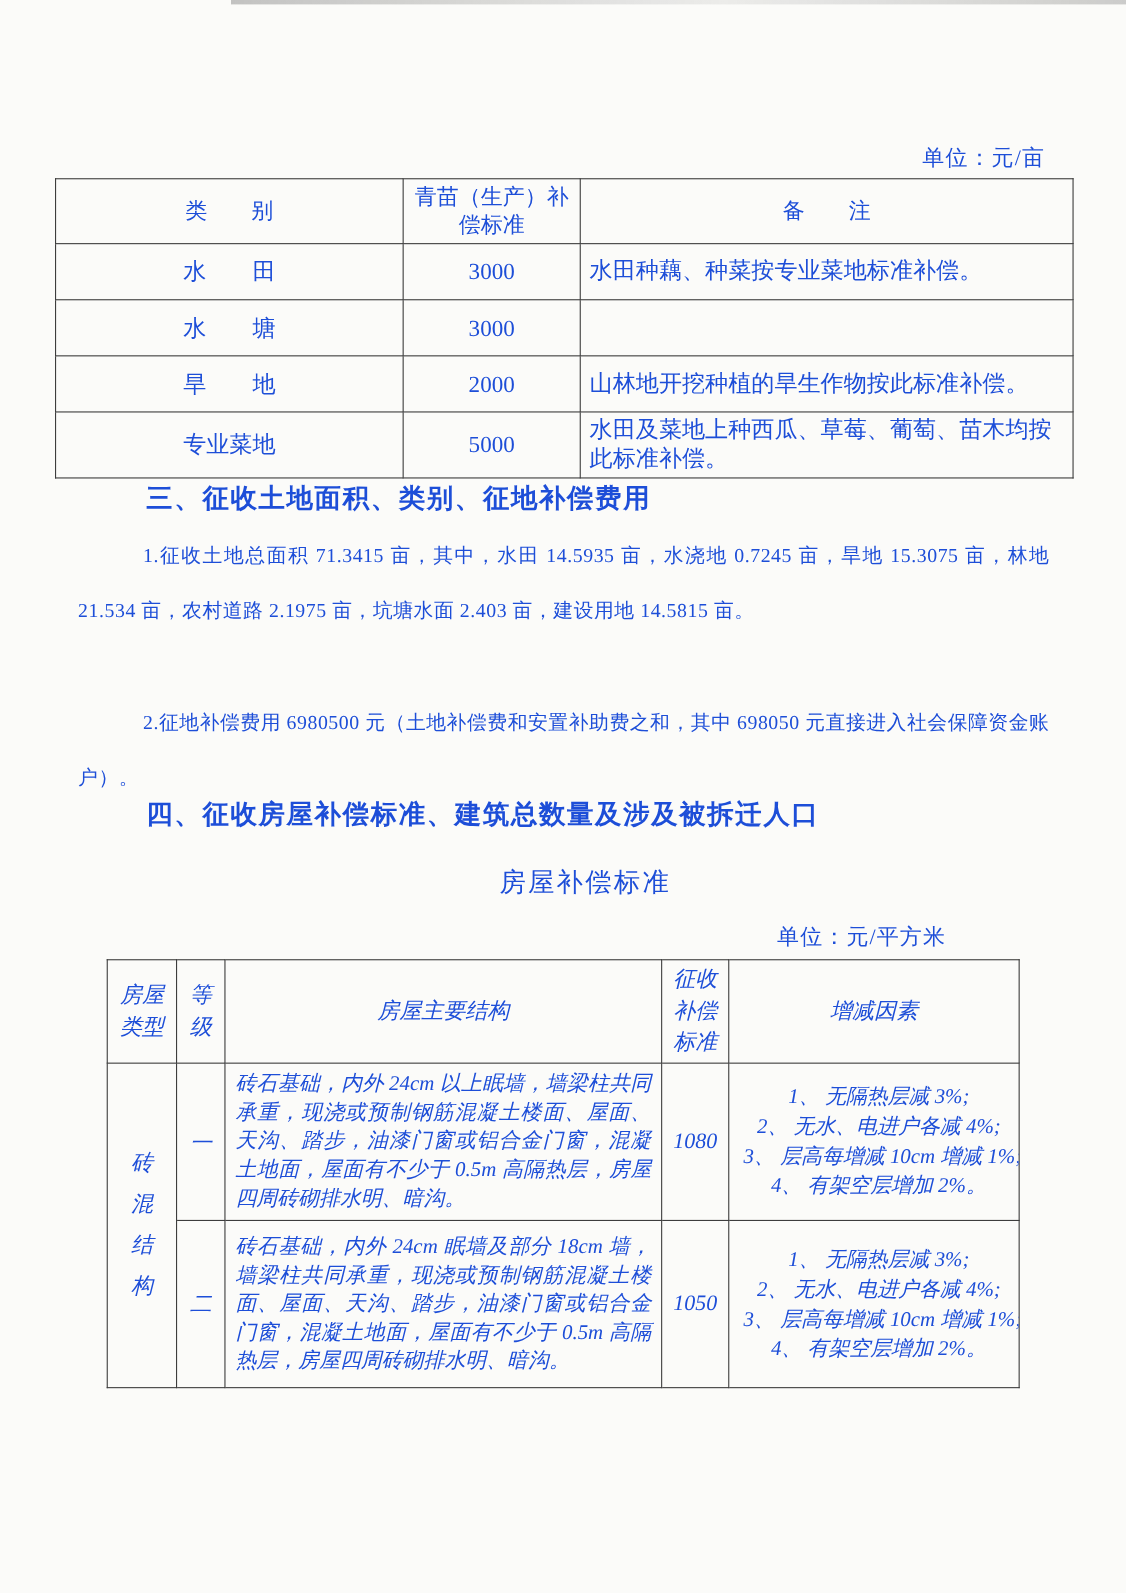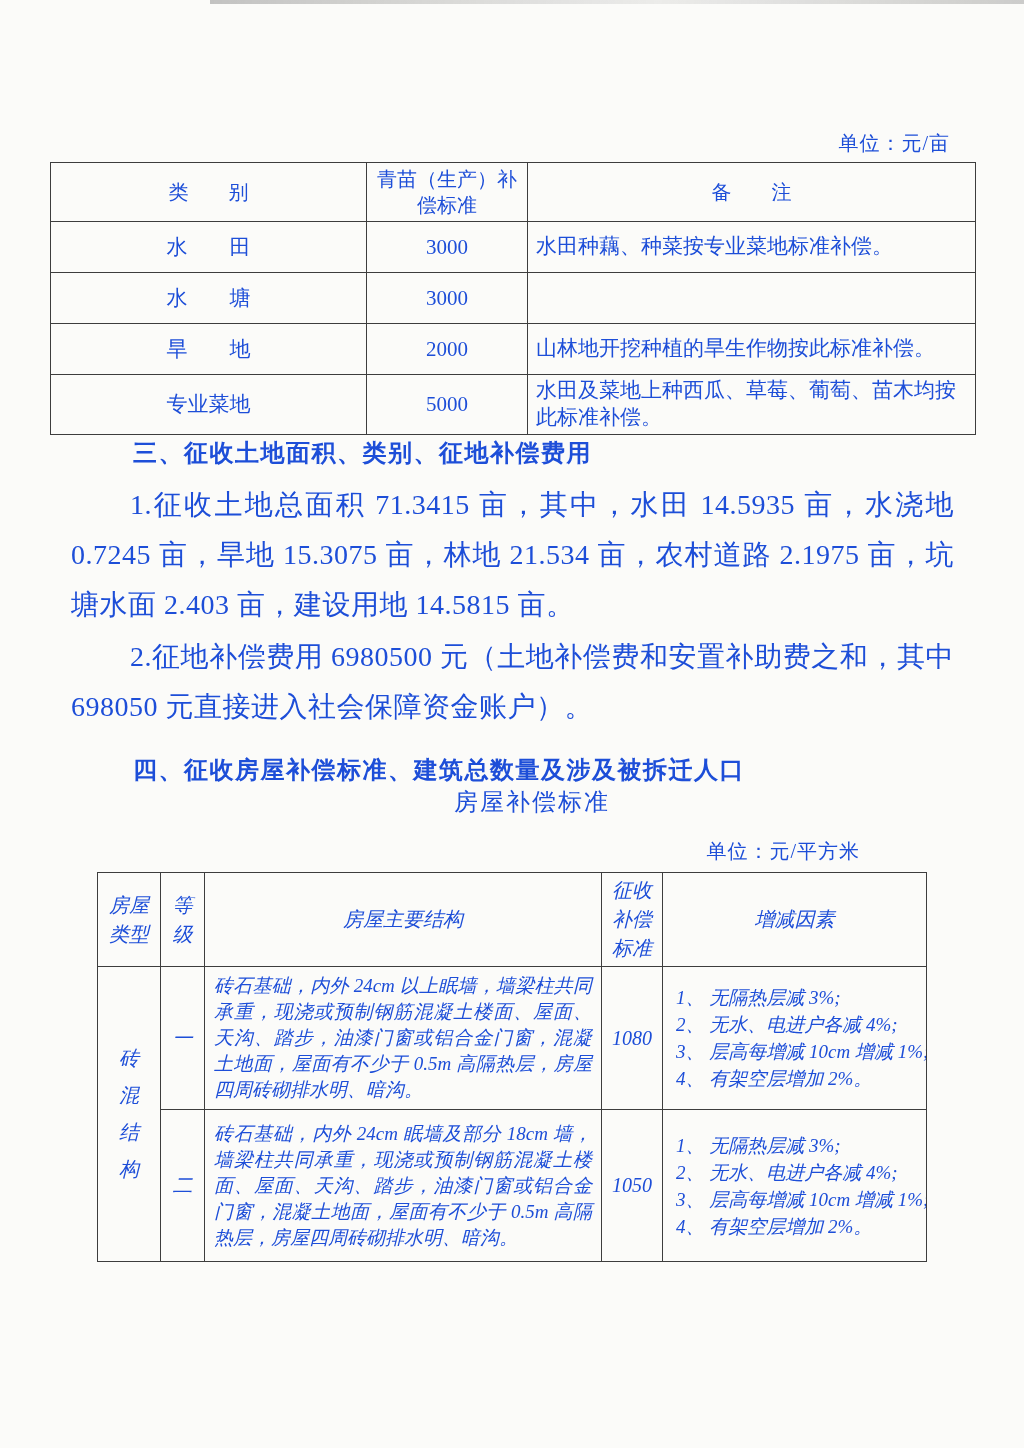"1.征收土地总面积 71.3415 亩，其中，水田 14.5935 亩，水浇地" .para { font-size: 28px -> 18px }
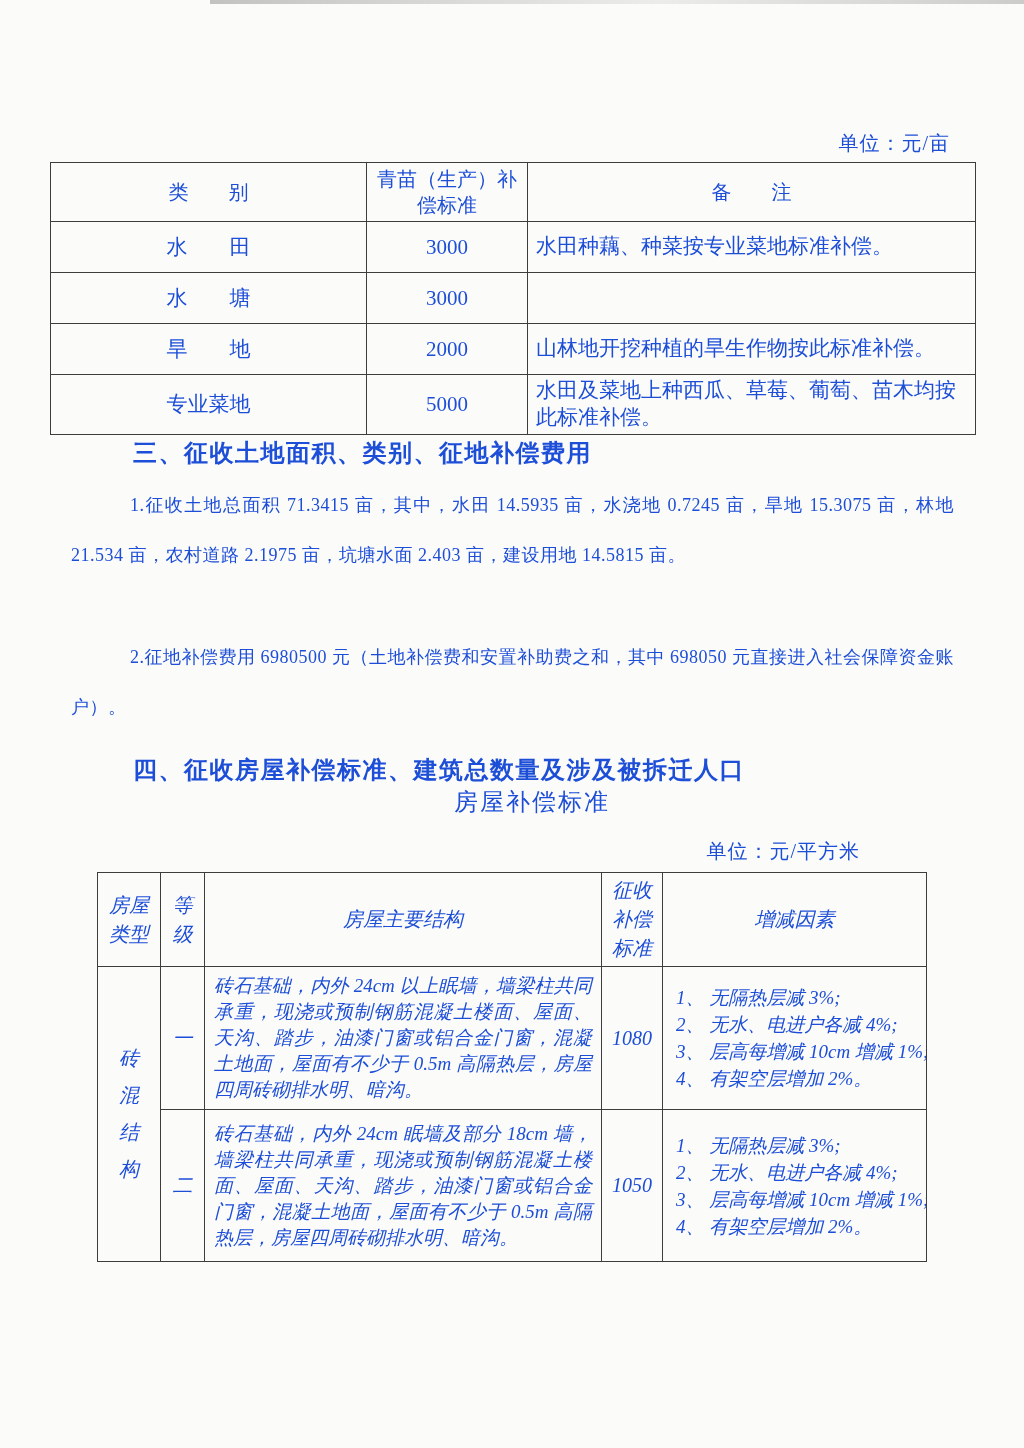"四、征收房屋补偿标准、建筑总数量及涉及被拆迁人口" .h-sec4 { top: 754px -> 724px }
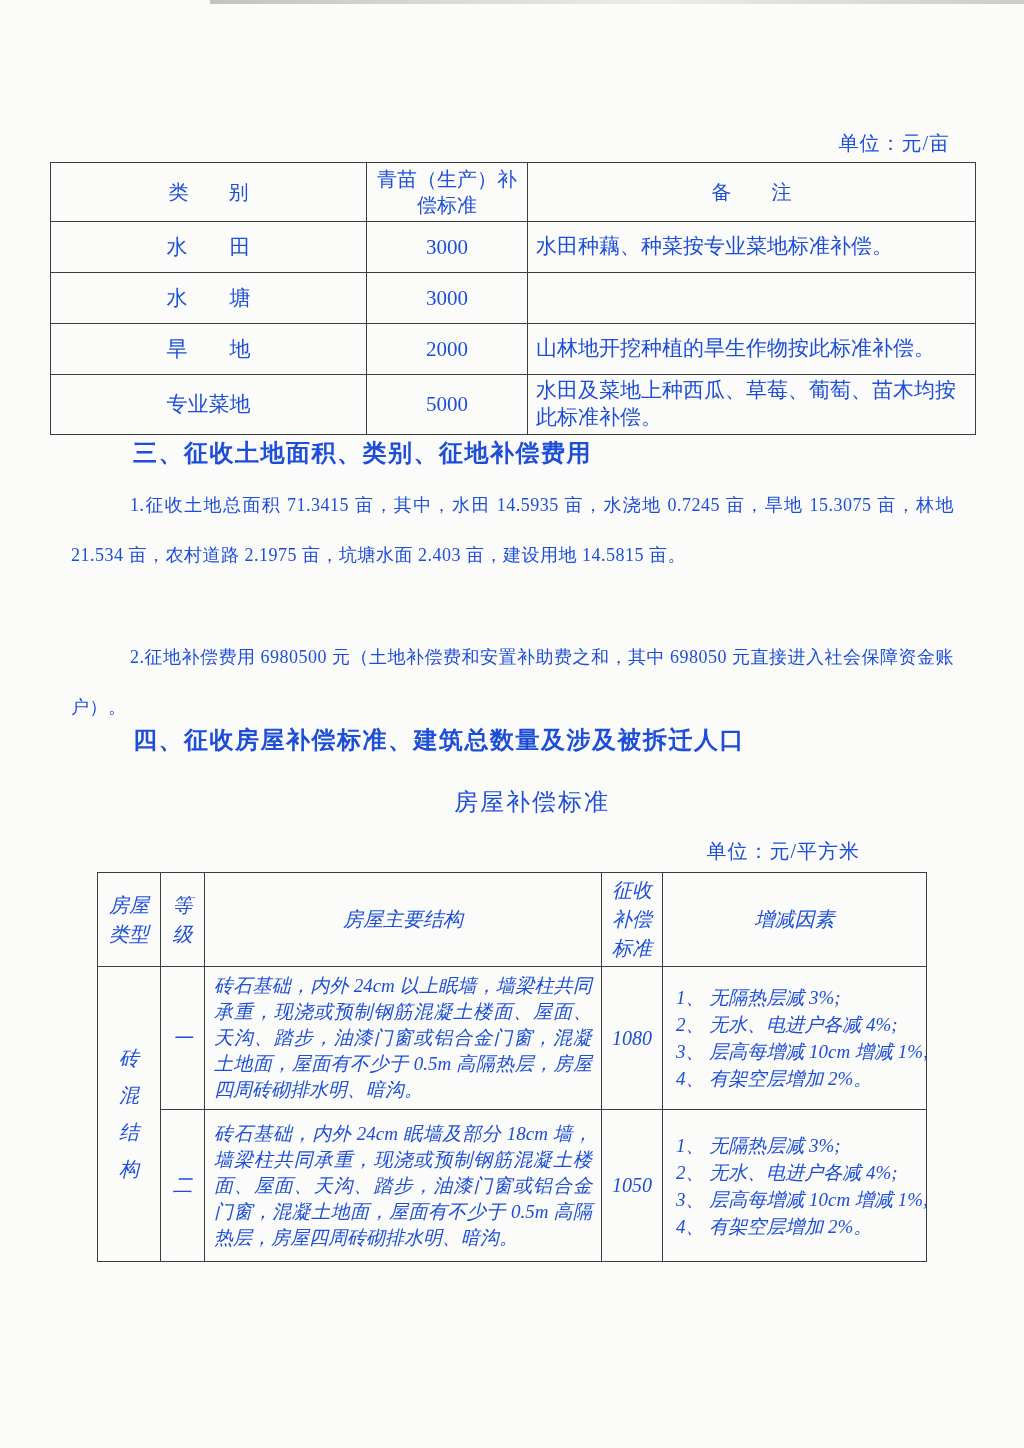"1、 无隔热层减 3%;" .t2-factors { text-align: none -> center }
